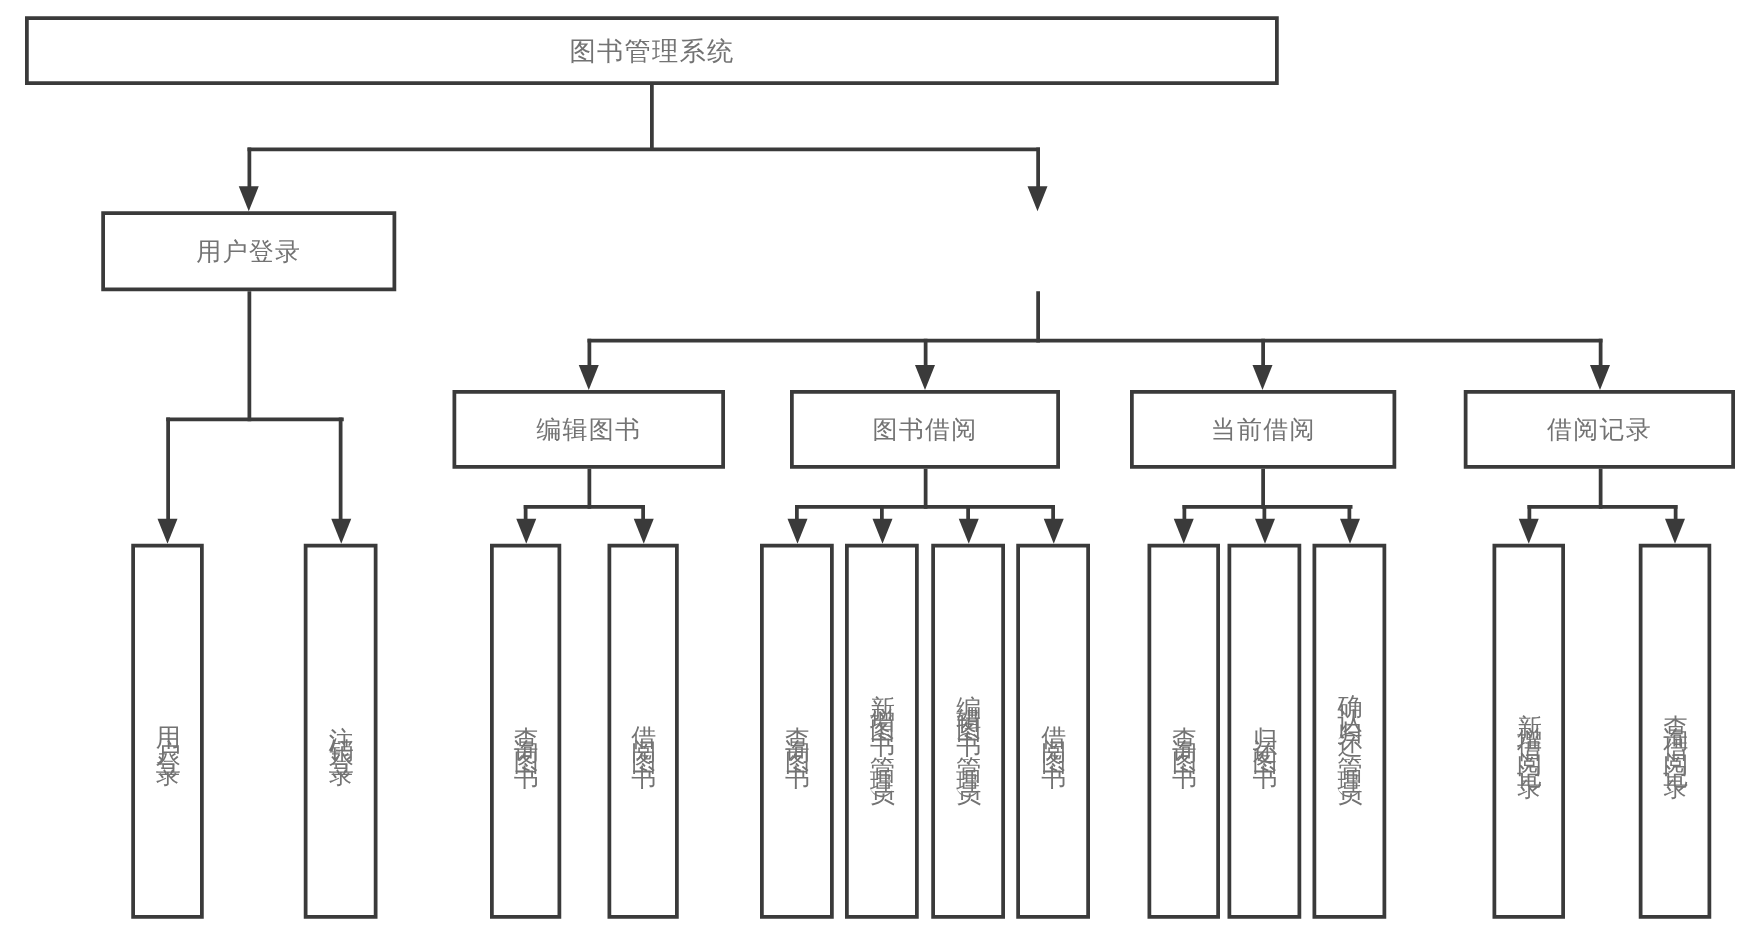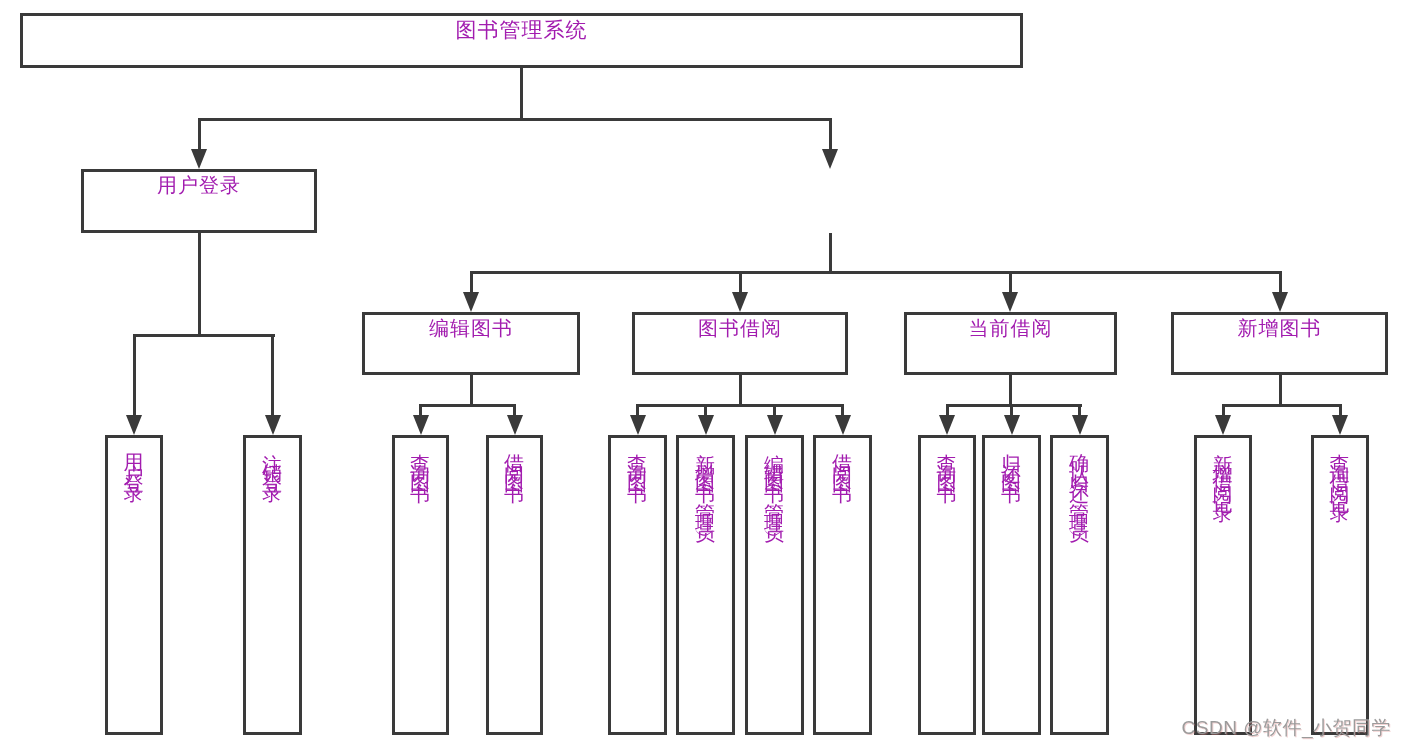"图书管理系统" .box { align-items: none -> center; color: #a21caf -> #737373 }
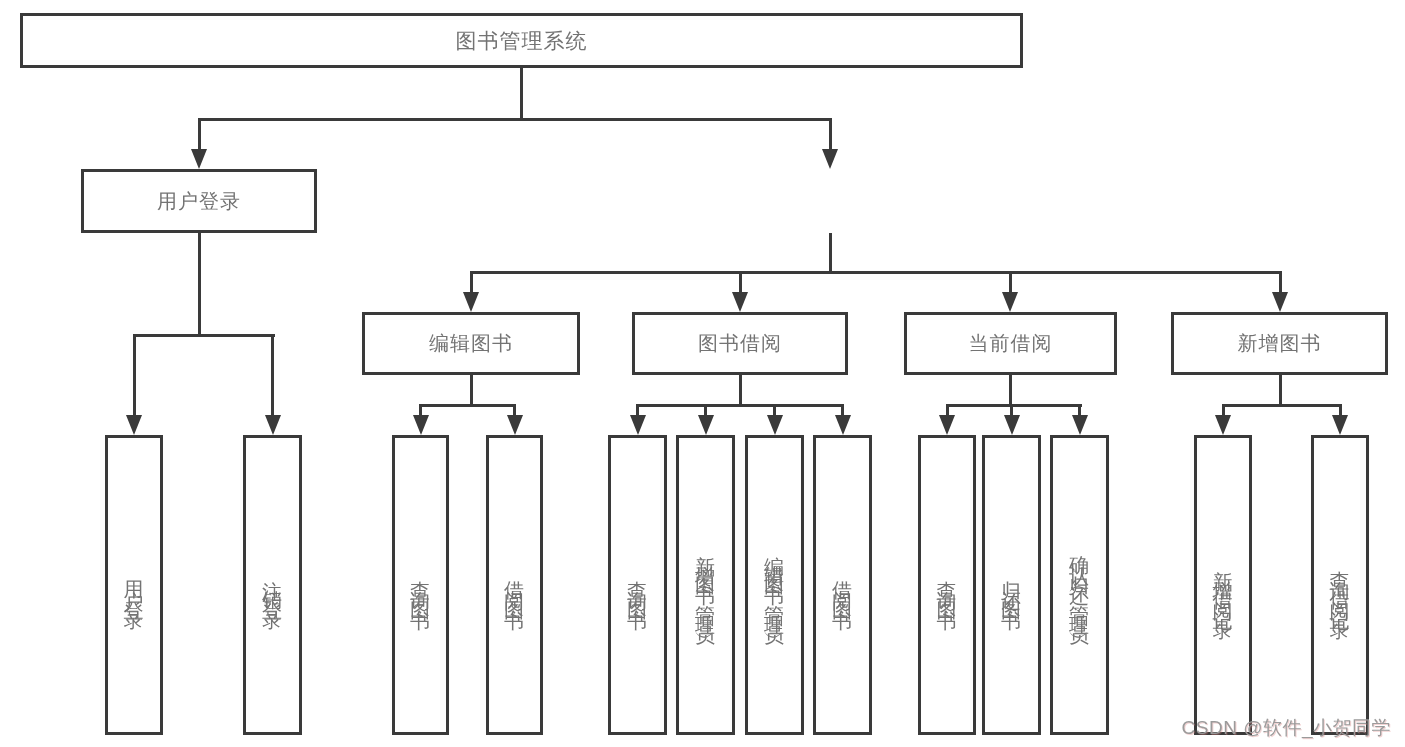"新增图书" span.lbl { text: 新增图书 -> 借阅记录 }
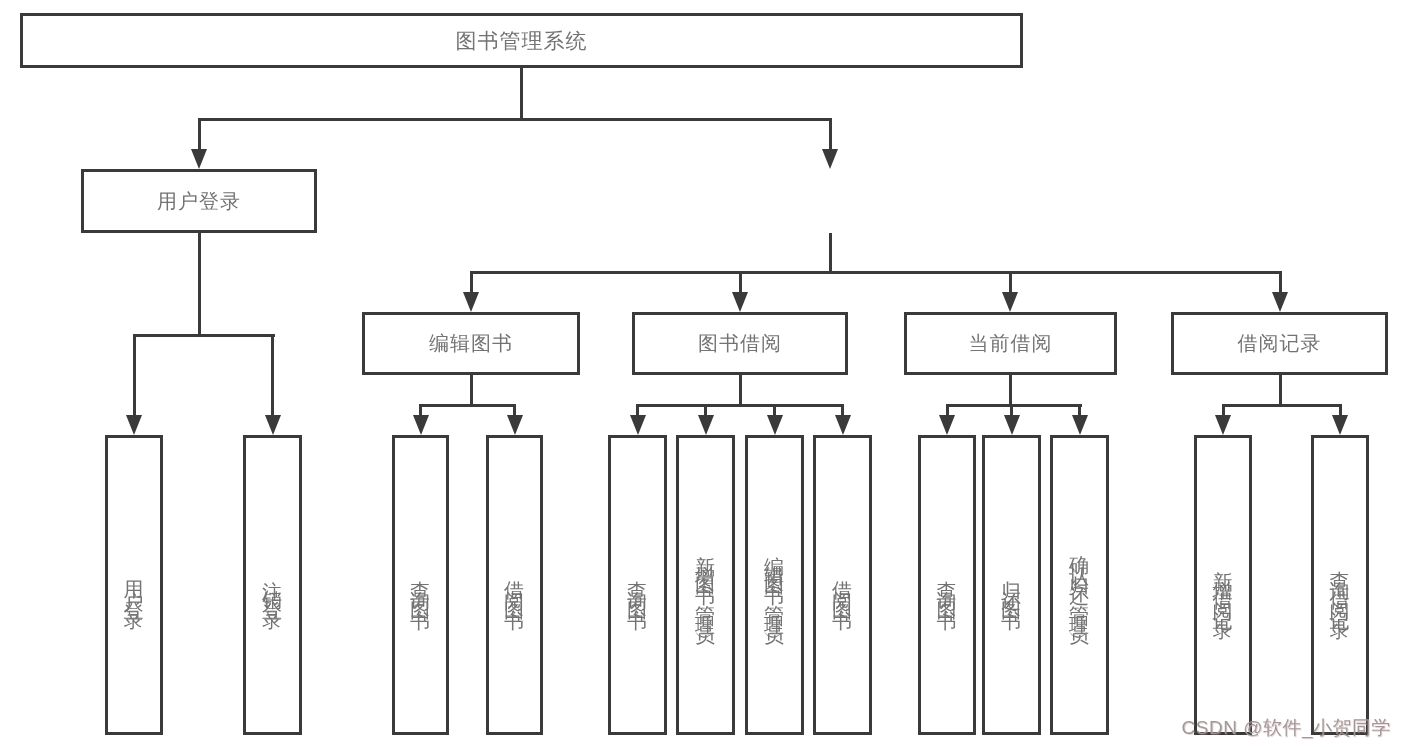"CSDN @软件_小贺同学" div.watermark { html: <div>CSDN @软件_小贺同学</div> -> none }
